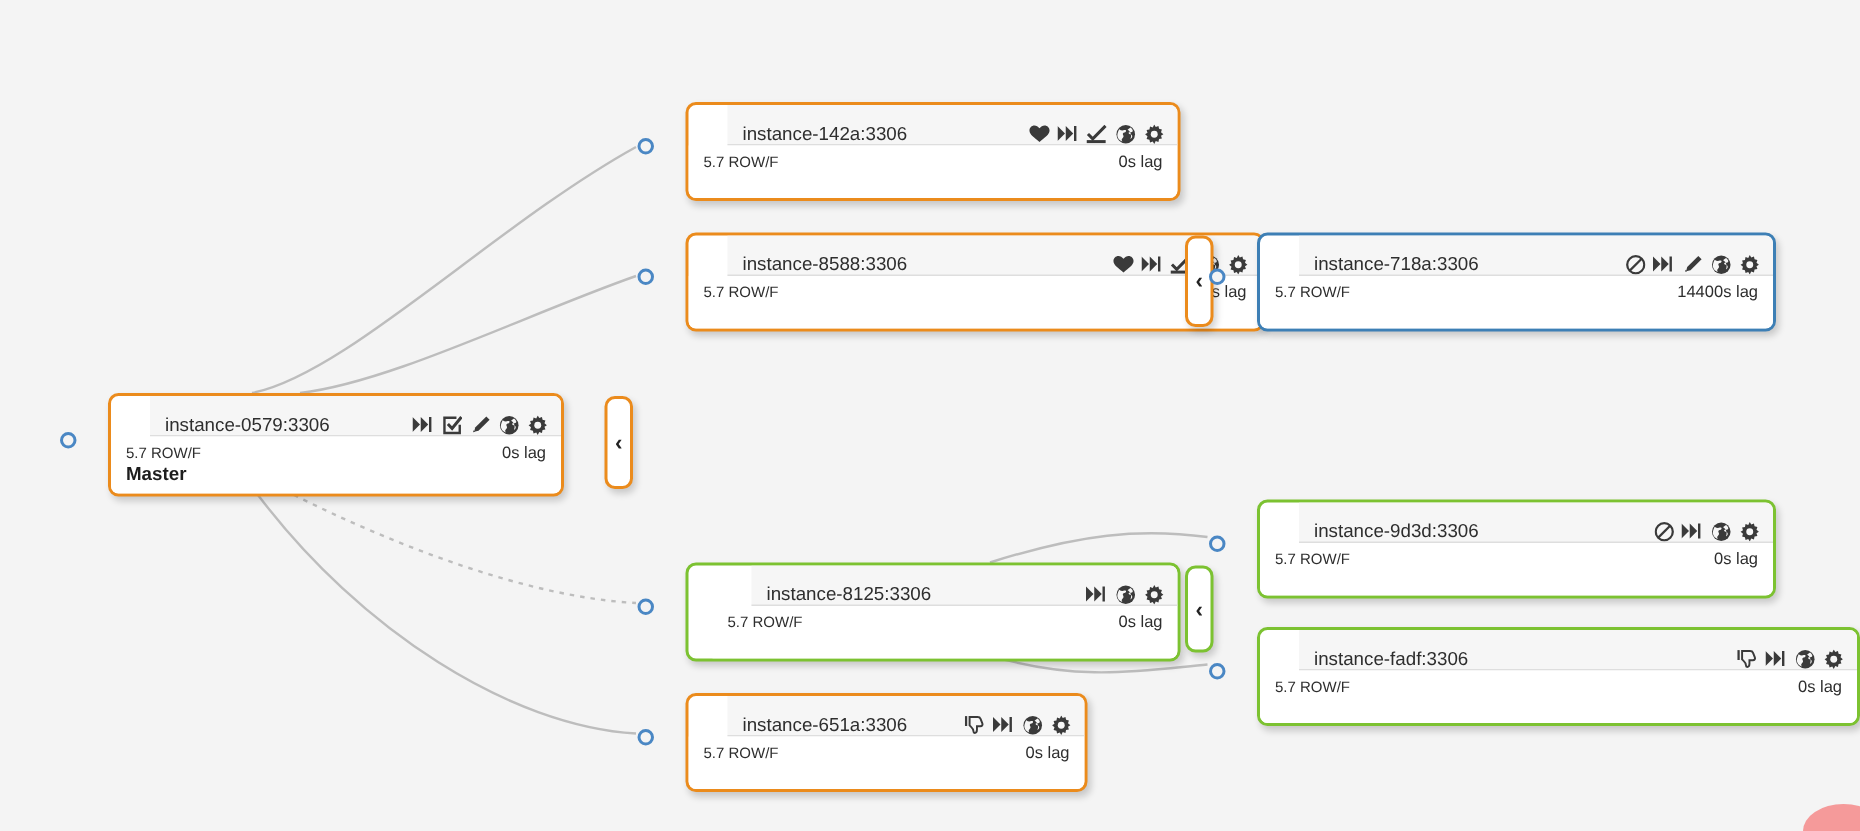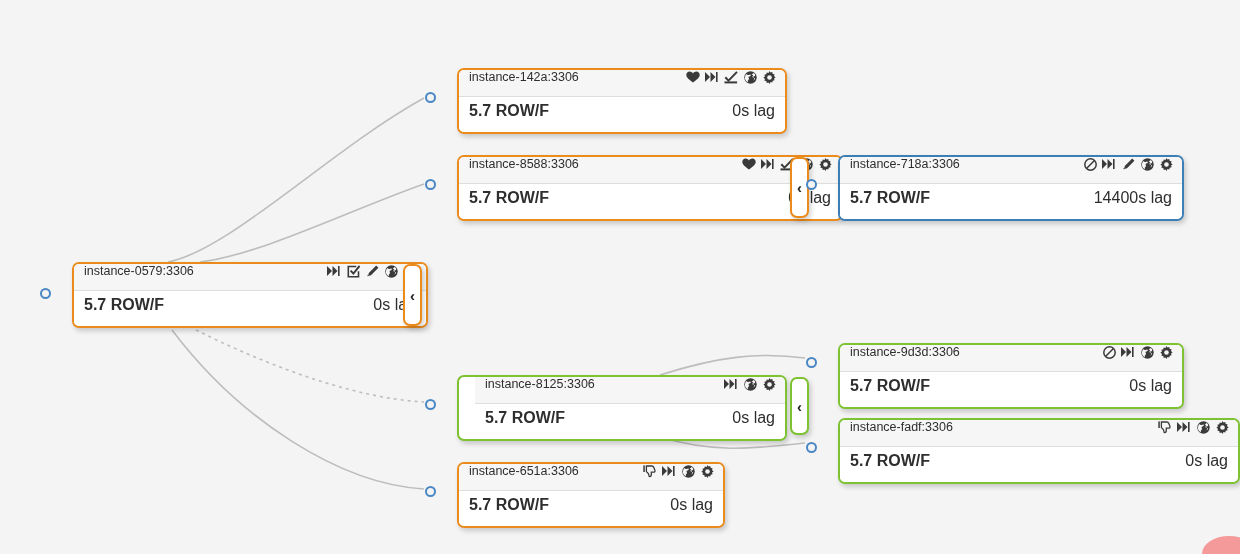"instance-142a:3306" .node-head { align-items: flex-start -> flex-end; margin-left: none -> 26px }
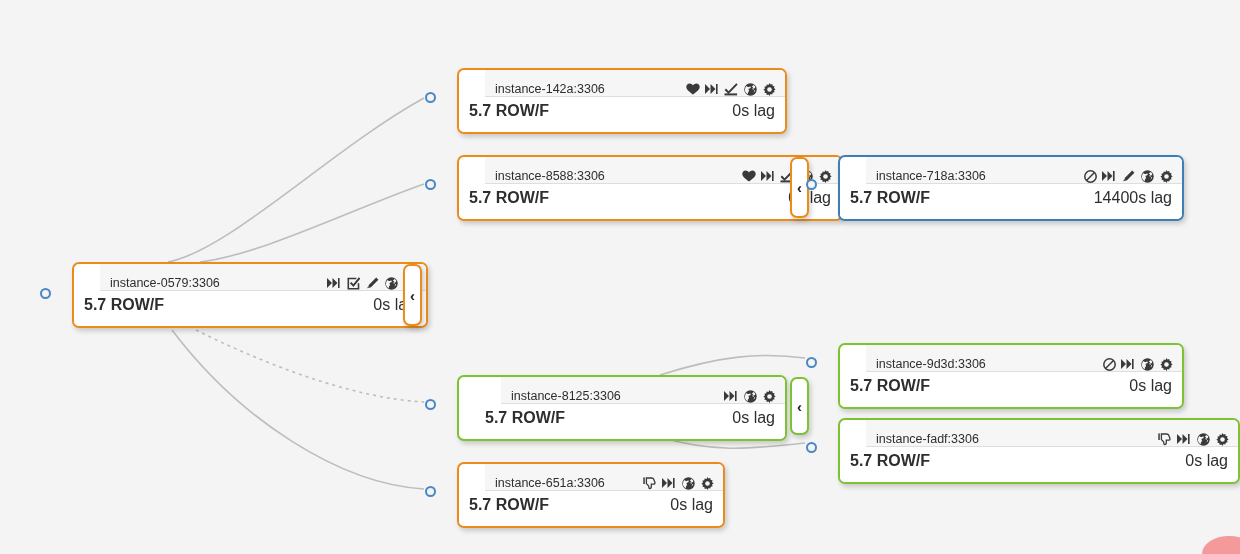"5.7 ROW/F" .ver { font-size: 16px -> 10px; font-weight: bold -> none }
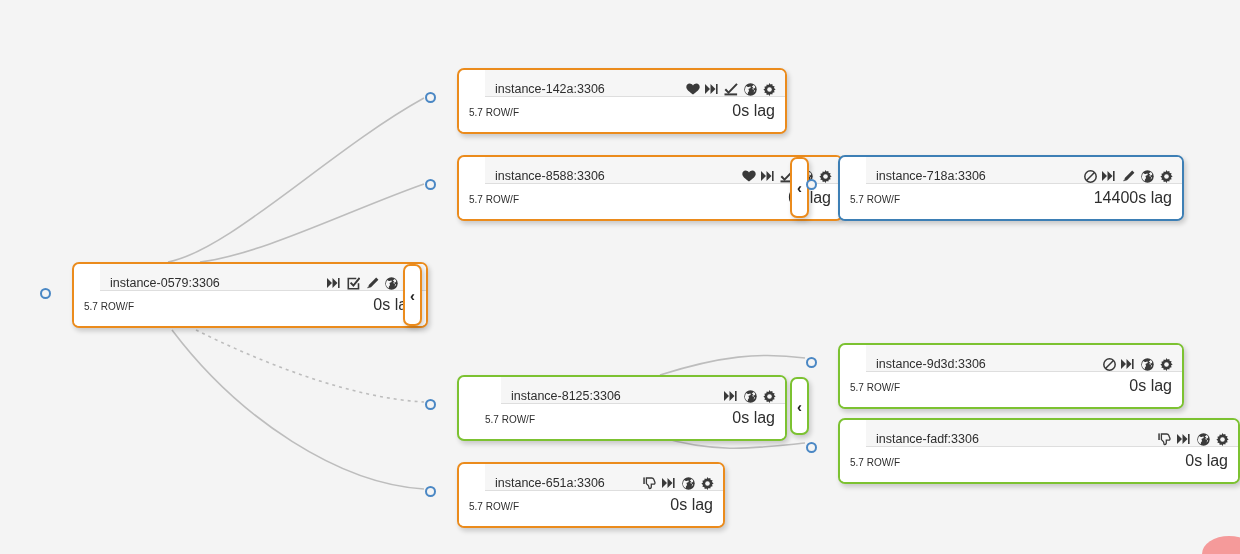"0s lag" .lag { font-size: 16px -> 11px }
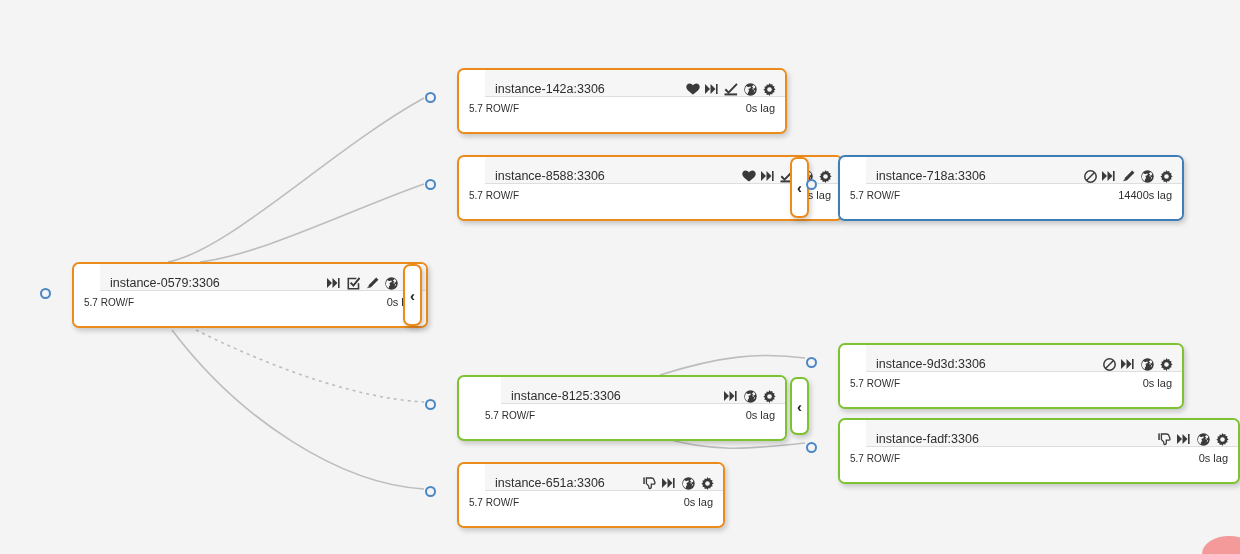"instance-0579:3306" div.node { width: 356px -> 304px }
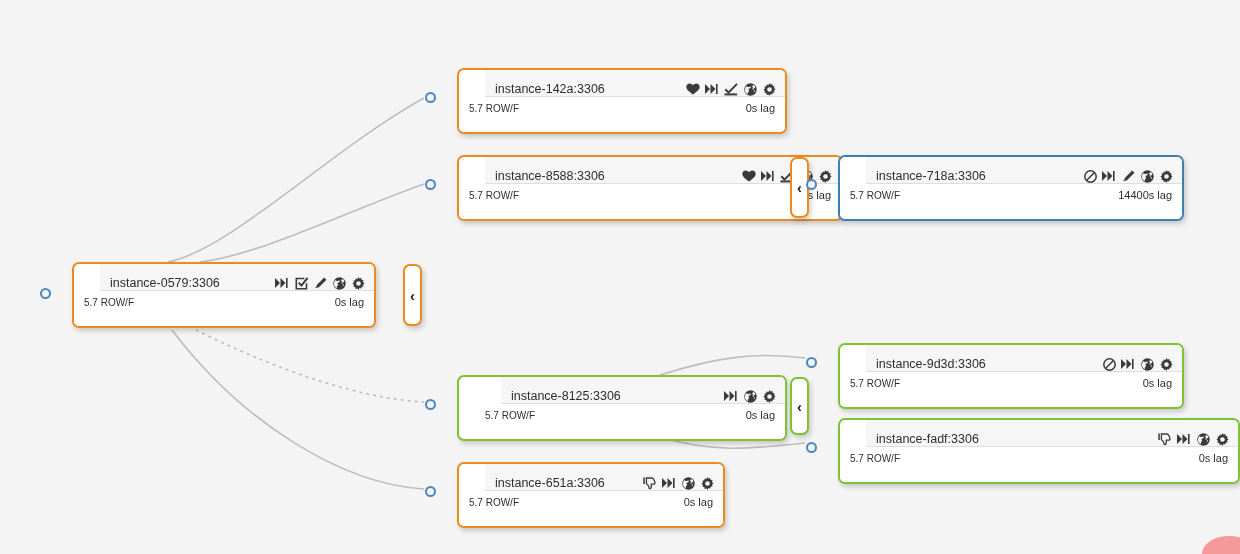"Master" div.role { html: none -> <div>Master</div> }
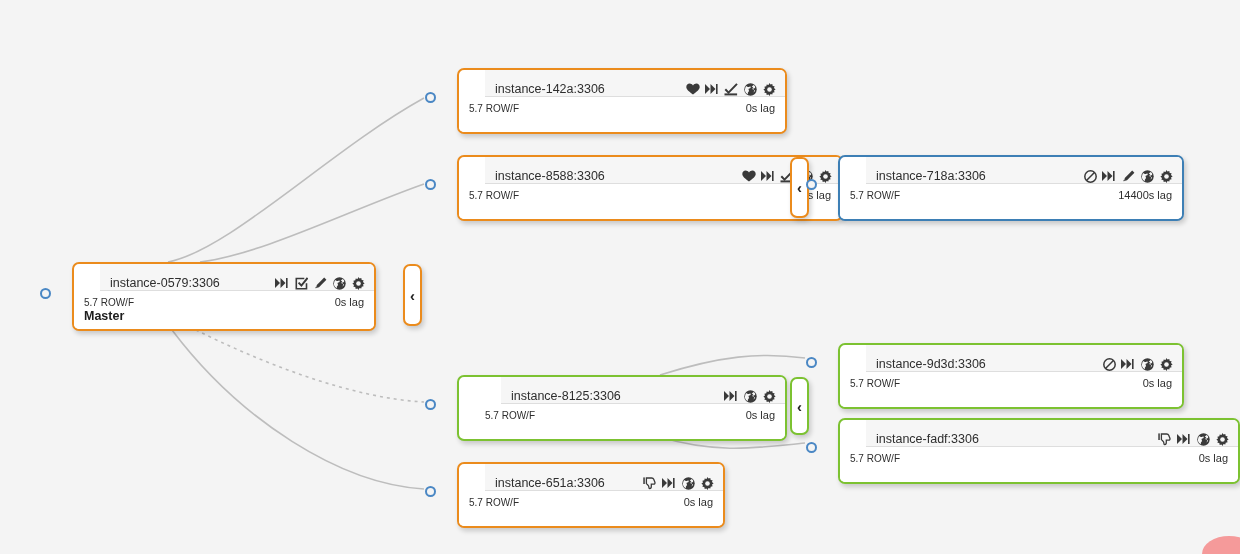"instance-9d3d:3306" div.node { top: 343px -> 333px }
